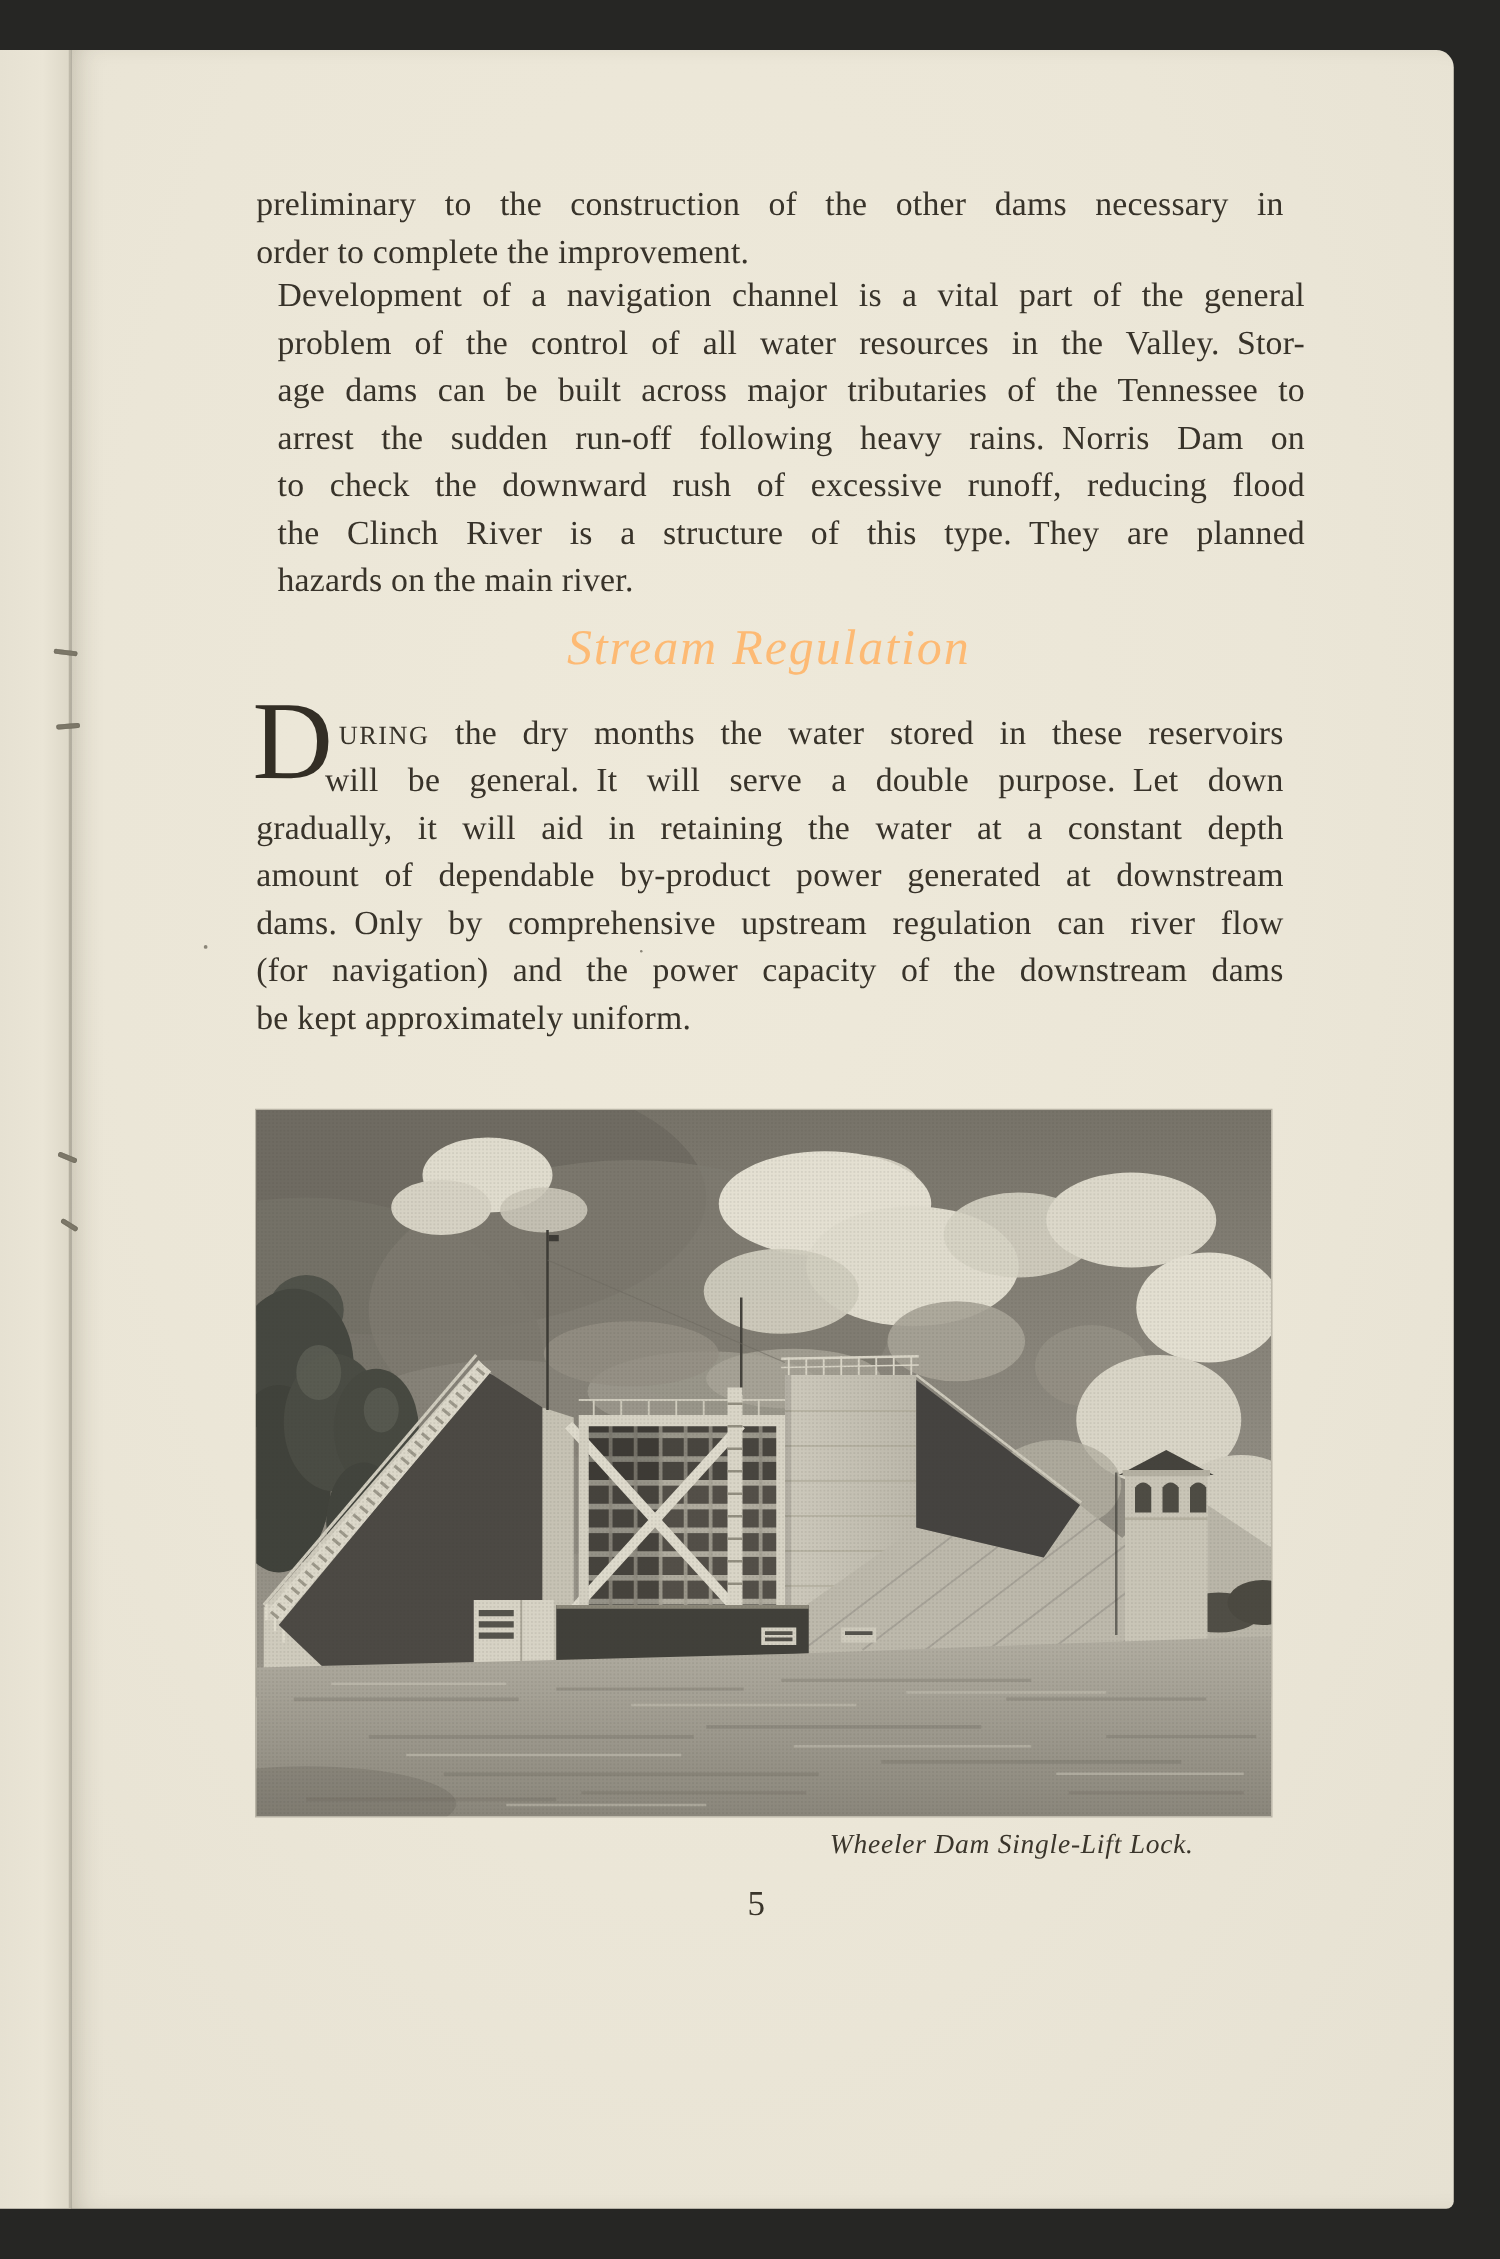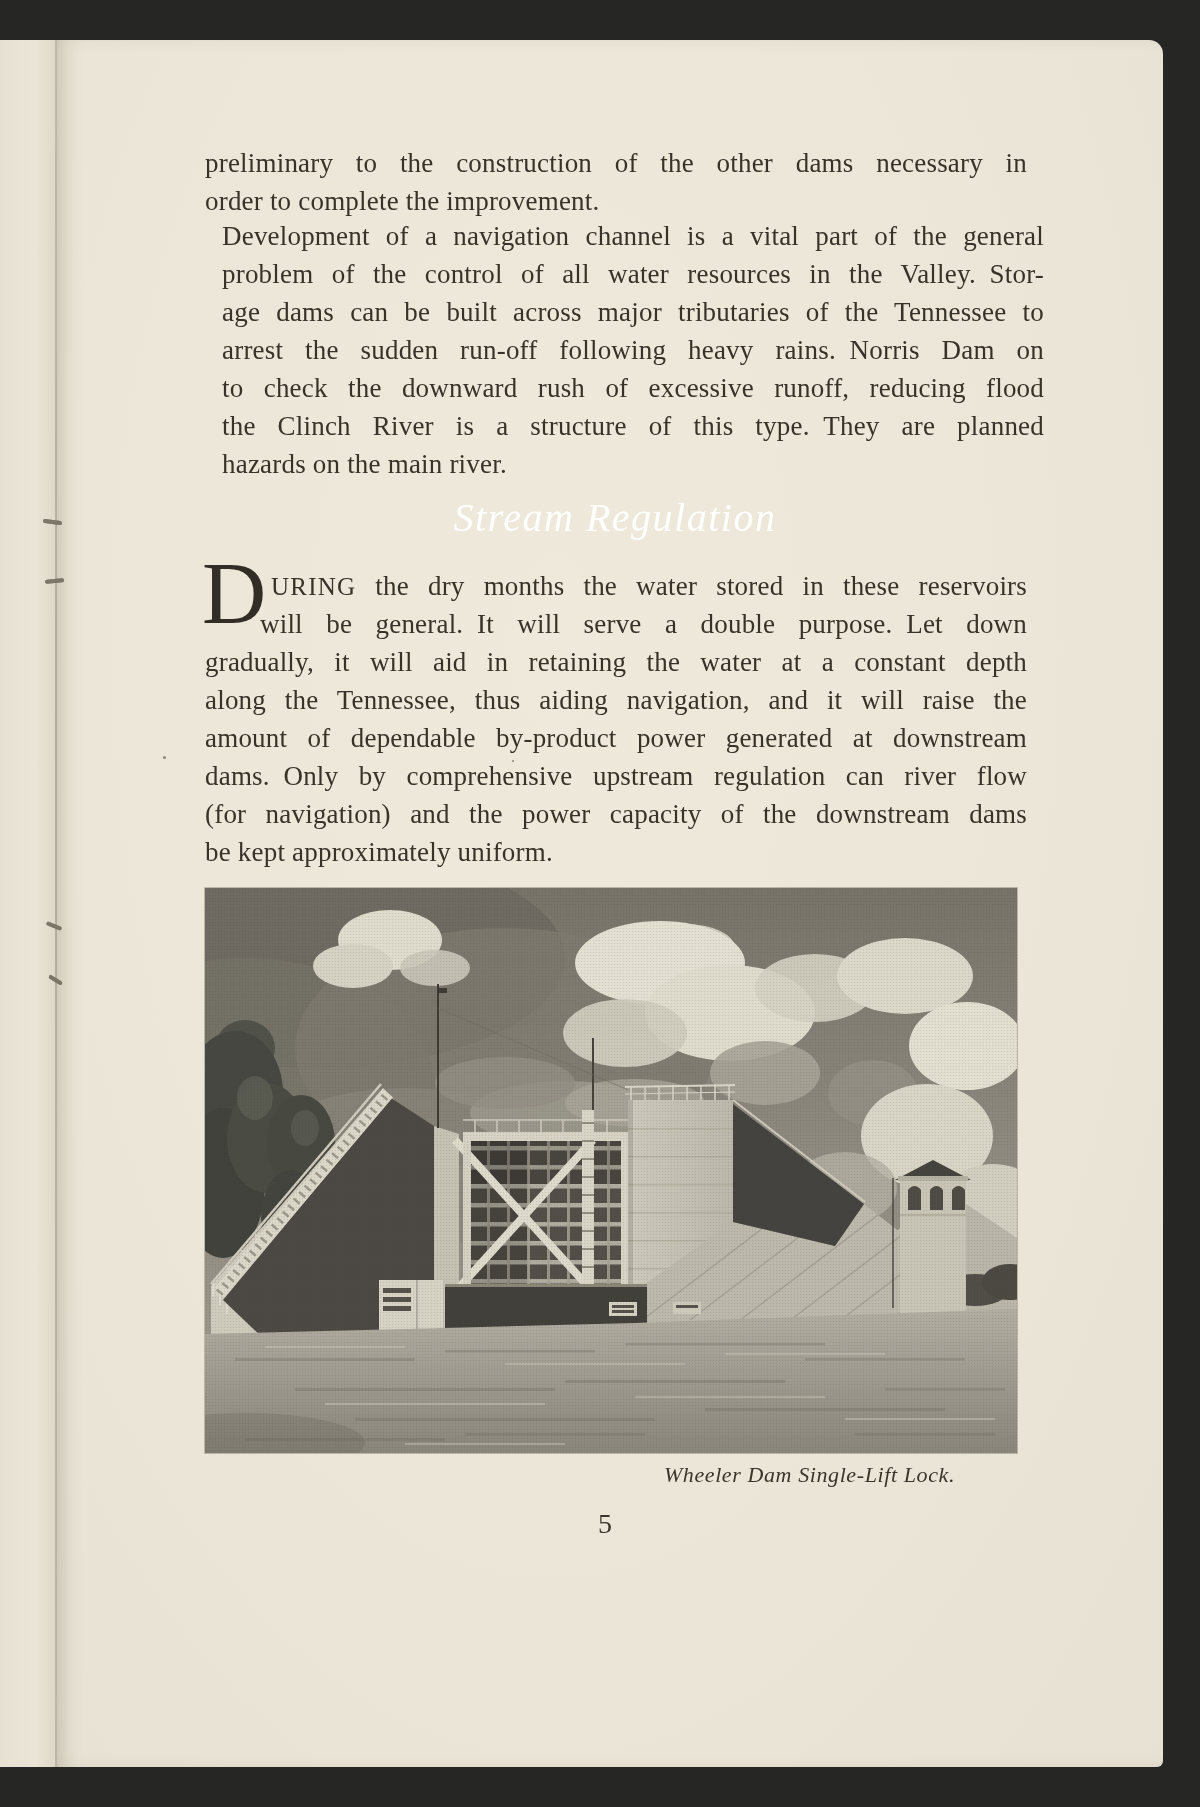"Stream Regulation" .heading { color: #ffffff -> #fdba74 }
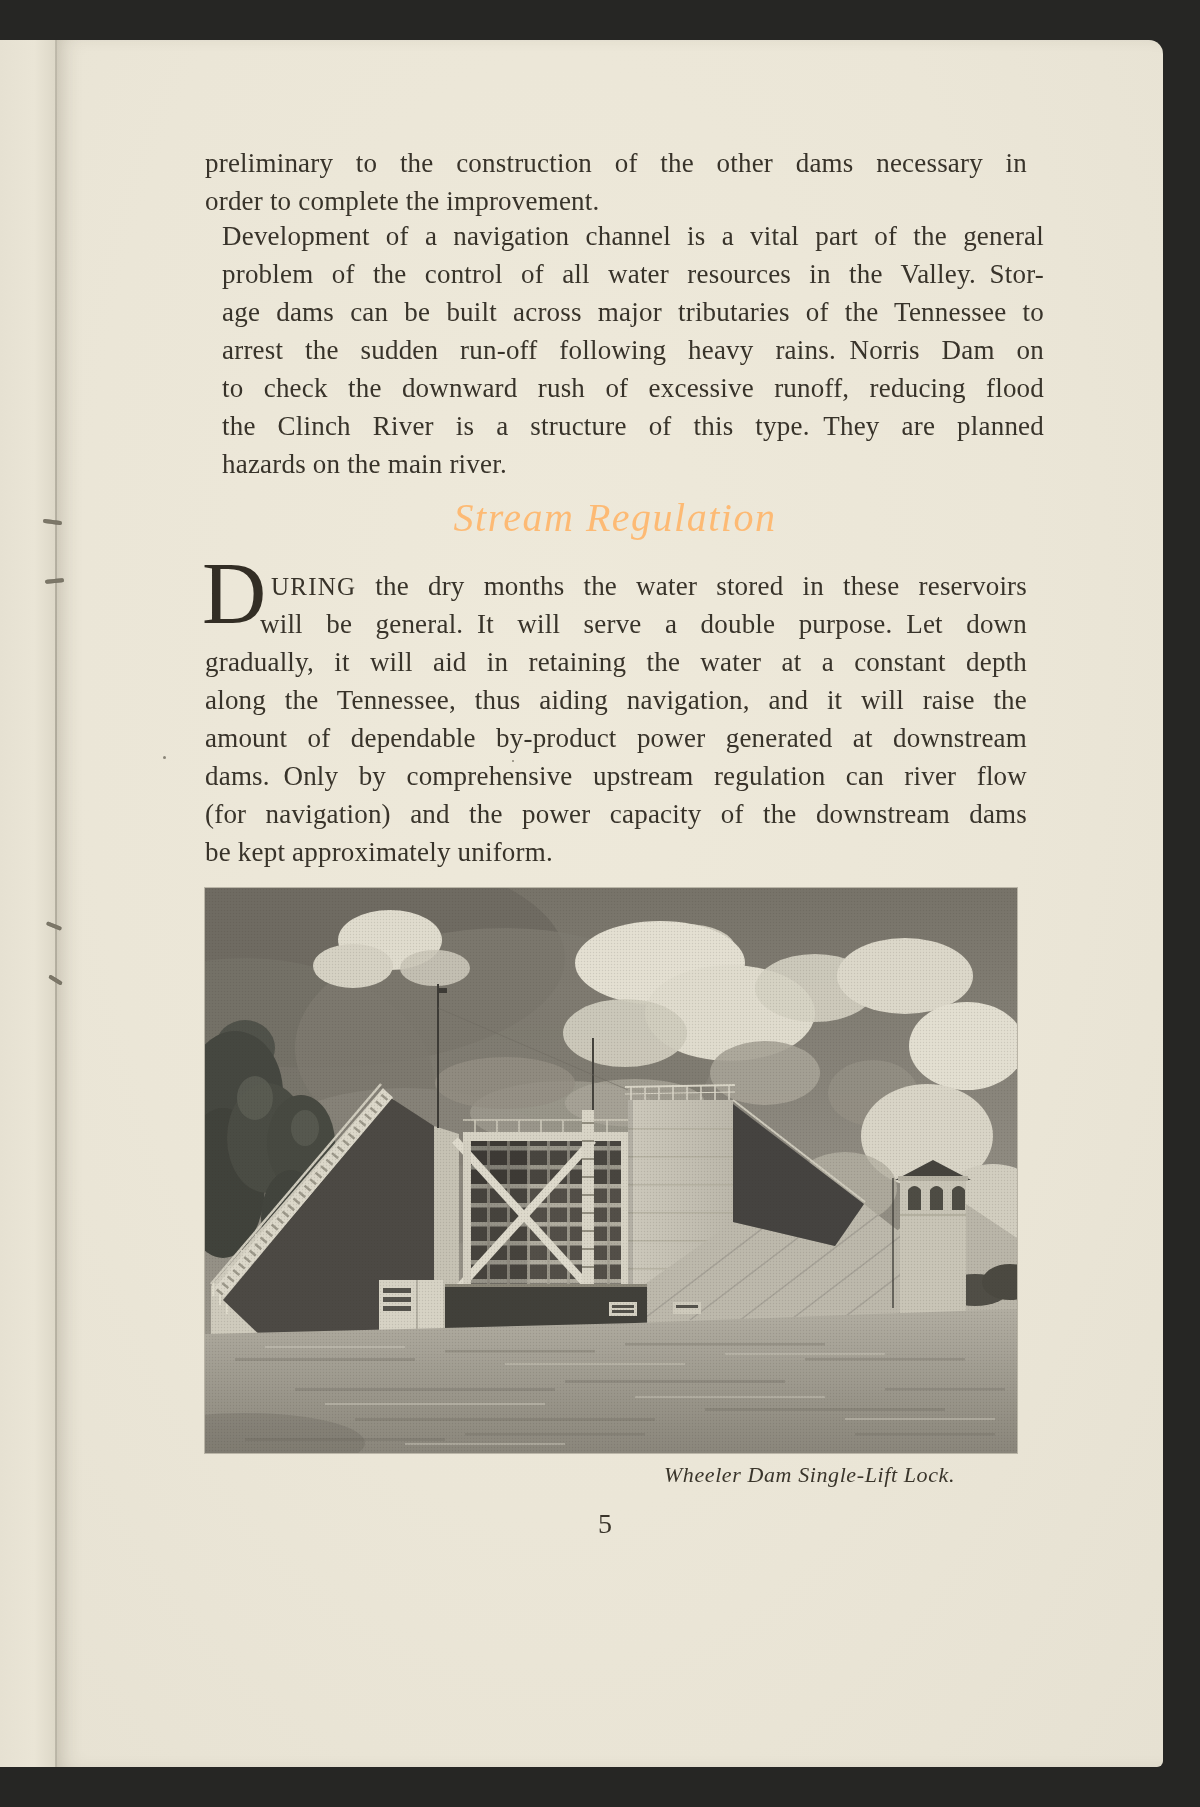"URING" .smallcaps { font-size: 25px -> 21px }
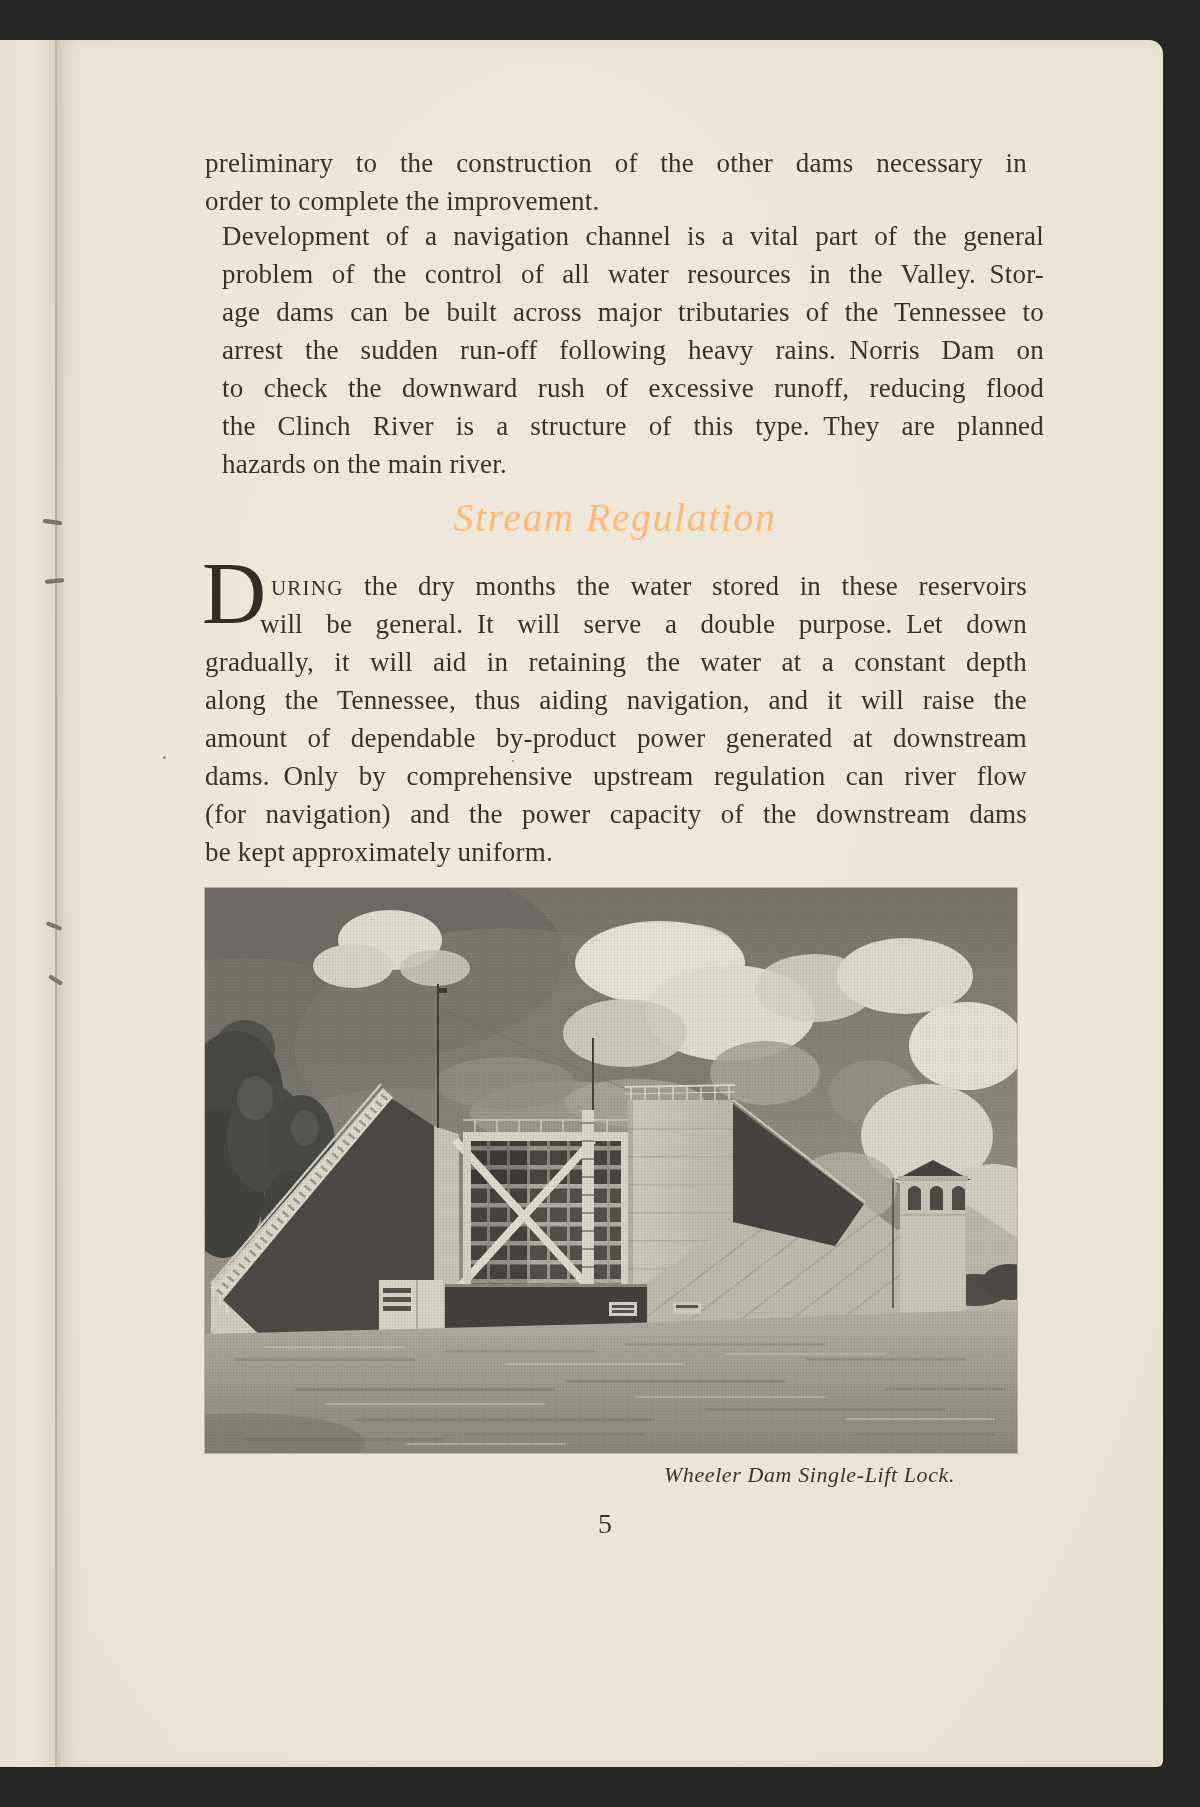"along the Tennessee, thus aiding" div.line { html: <div>along the Tennessee, thus aiding navigation, and it will raise the</div> -> none }
